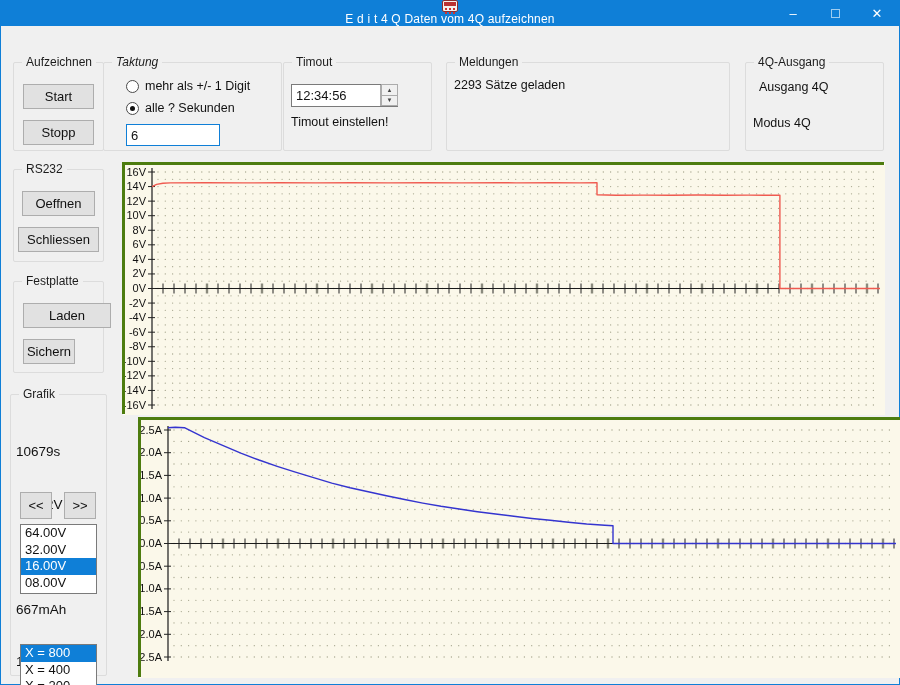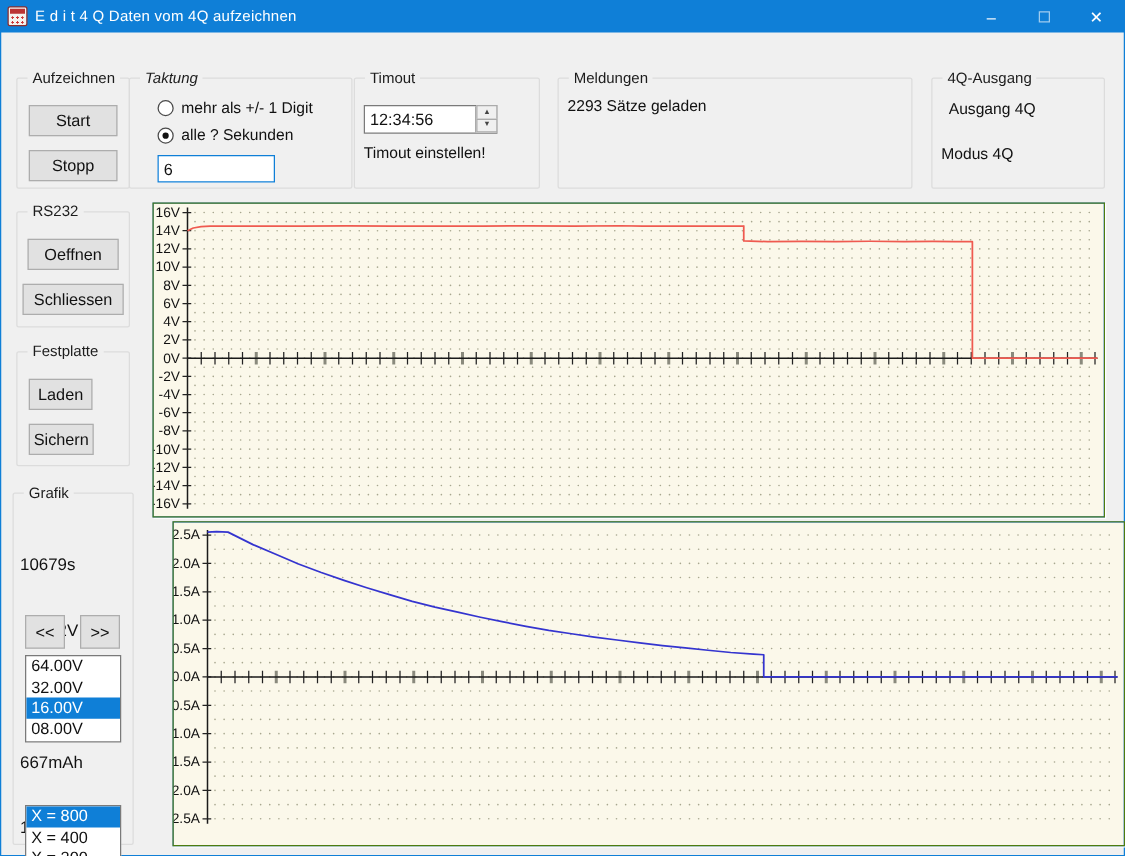"E d i t 4" .titlebar { flex-direction: none -> column }
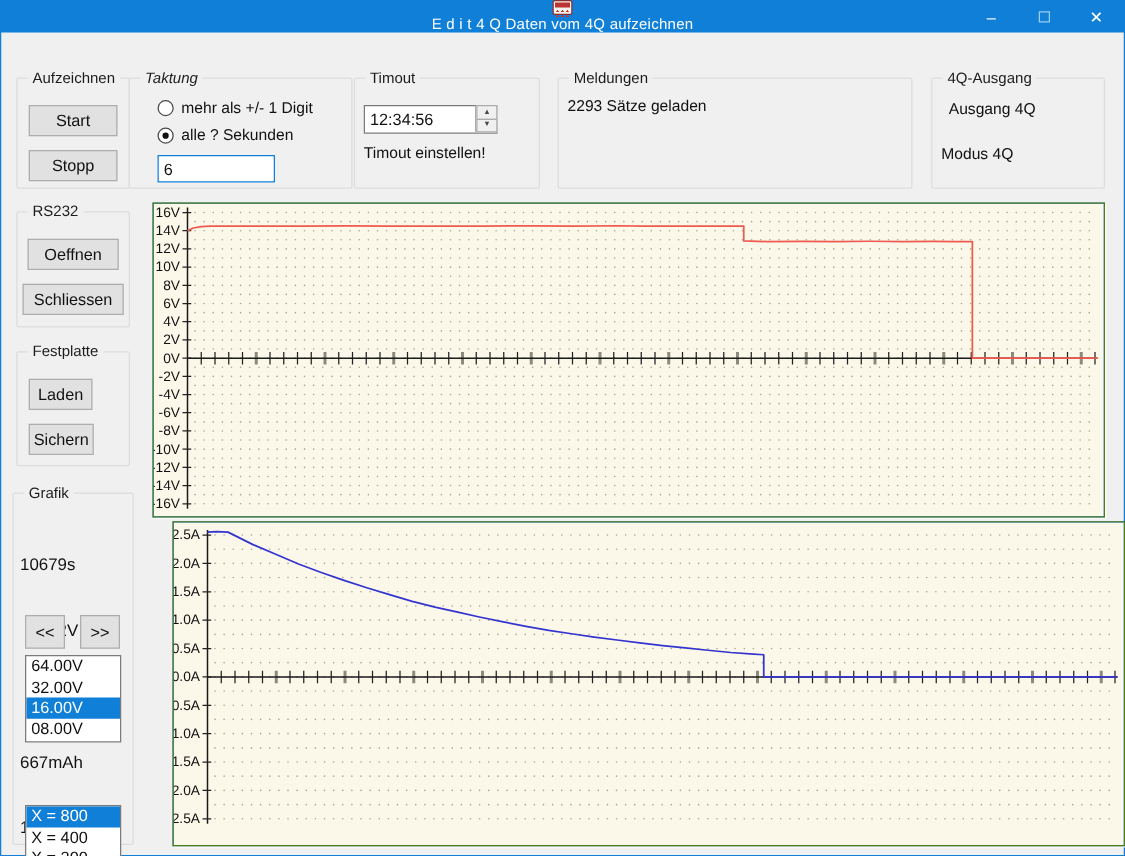"16V" .chart-panel { background: #3b82f6 -> #14b8a6; border: 1px solid #4d7c0f -> 3px solid #4d7c0f }
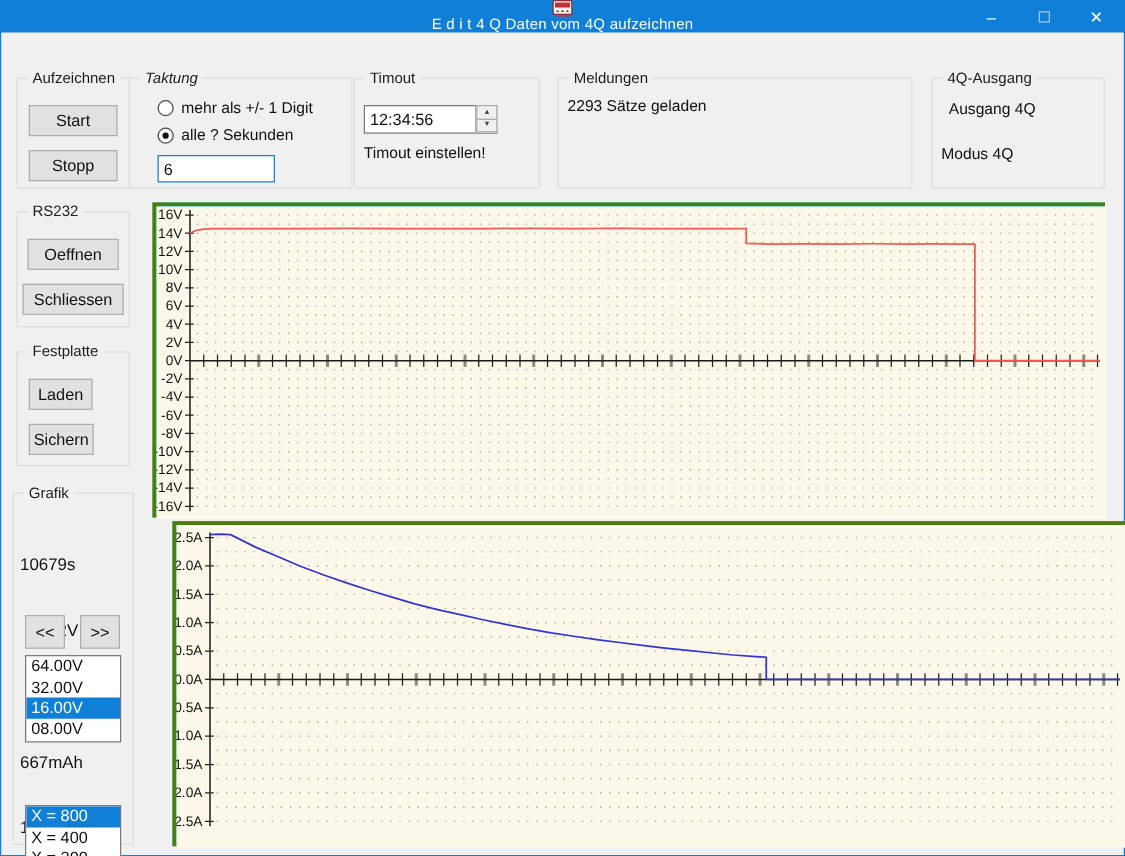"Laden" div.btn { width: 51px -> 88px }
